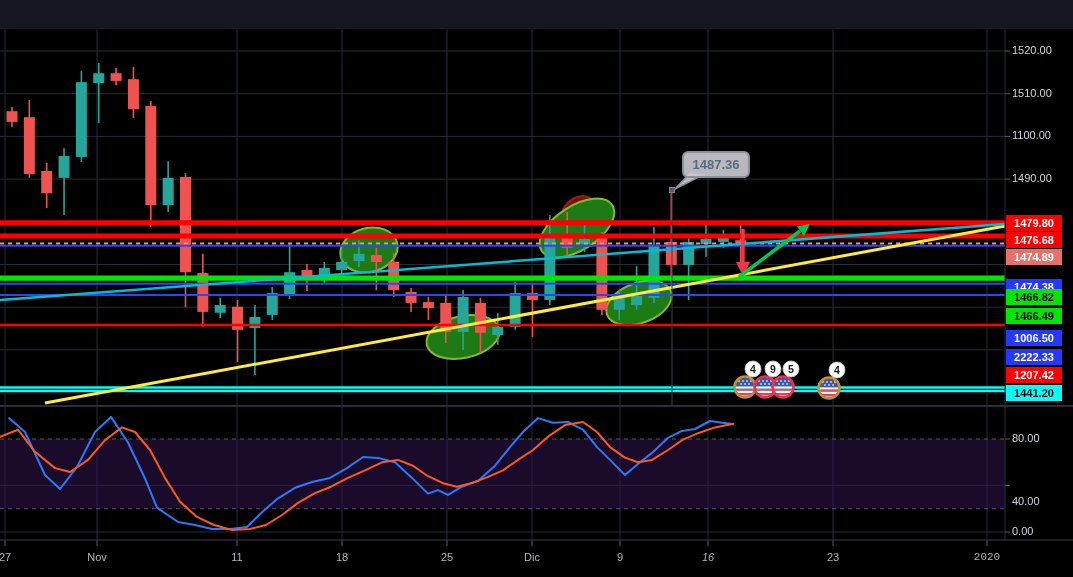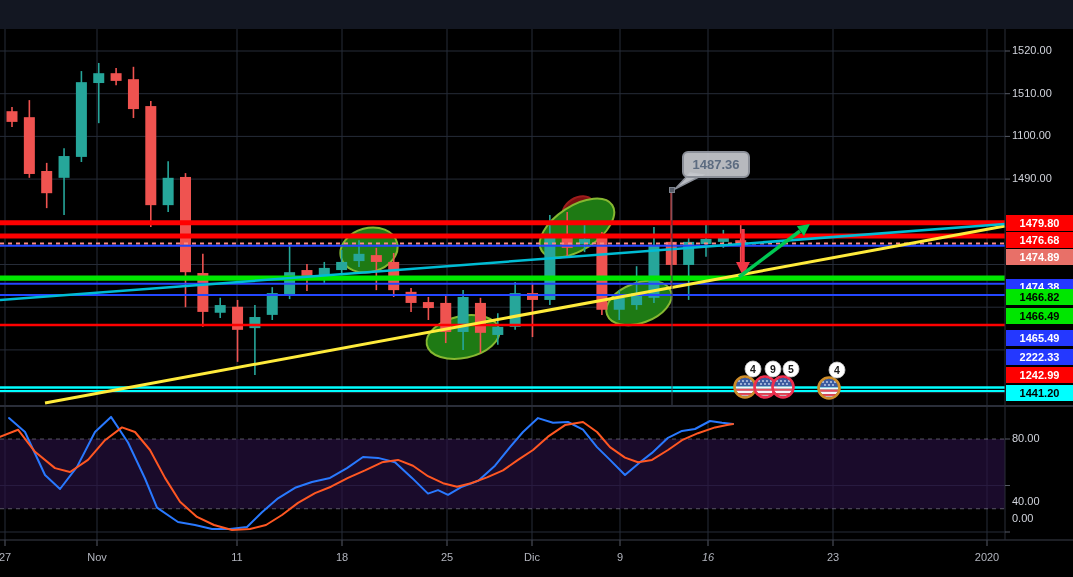"1479.80" .ytag { width: 67px -> 56px }
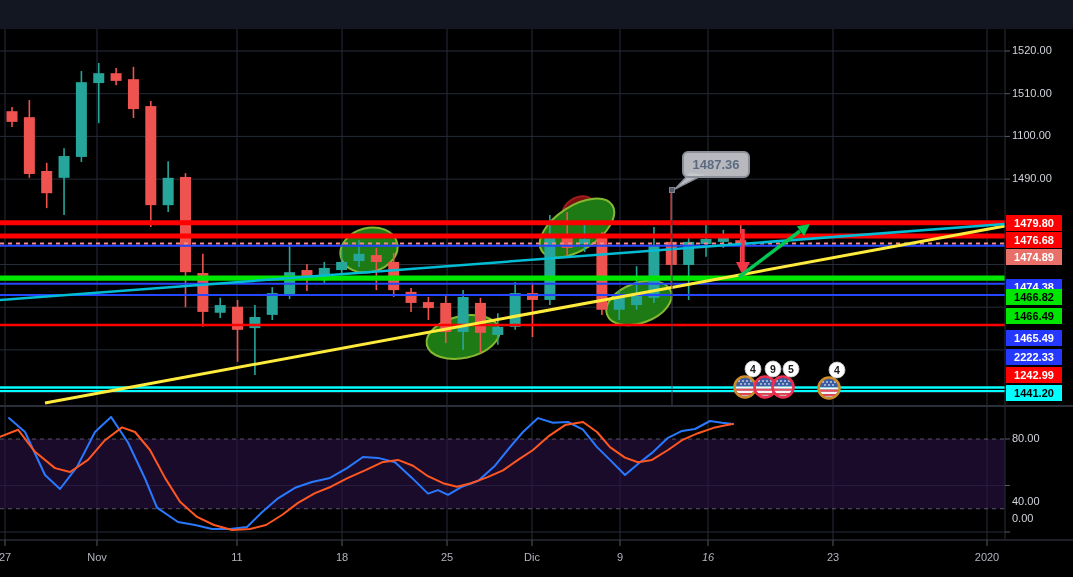"1465.49" div.ytag { text: 1465.49 -> 1006.50 }
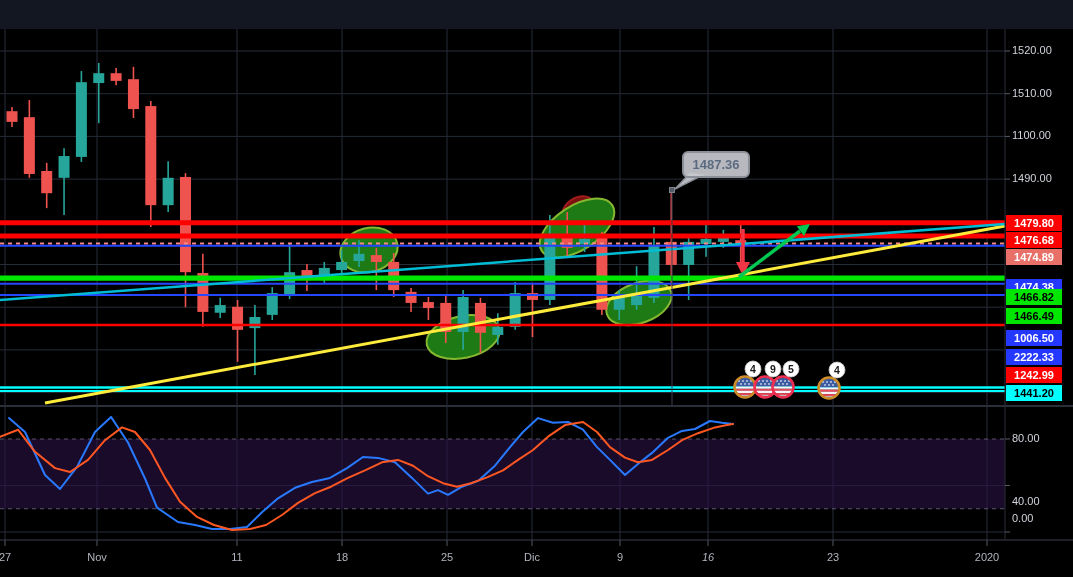"1242.99" div.ytag { text: 1242.99 -> 1207.42 }
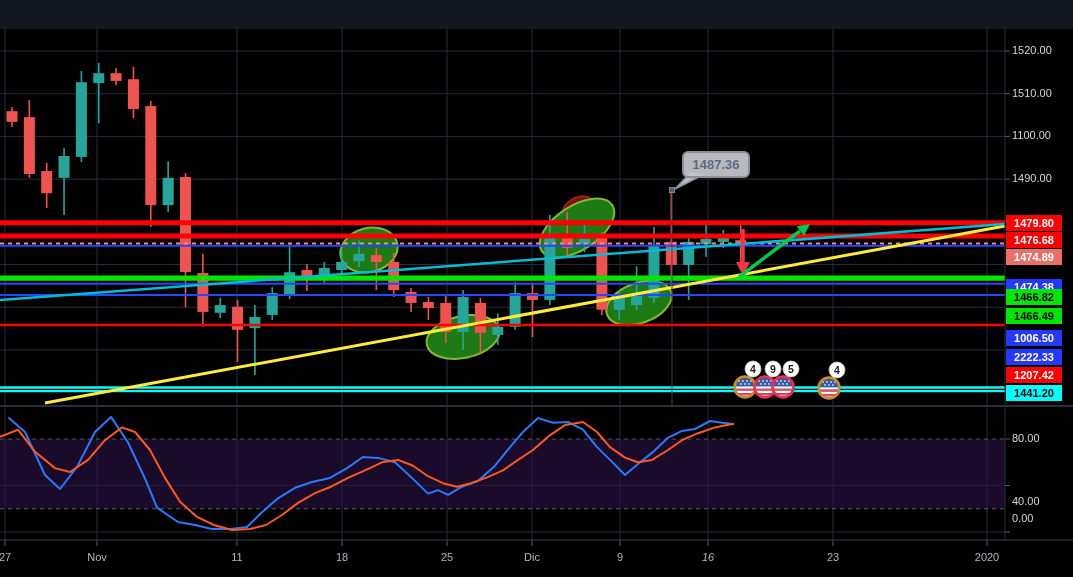"0.00" div.yaxis-label { top: 519px -> 532px }
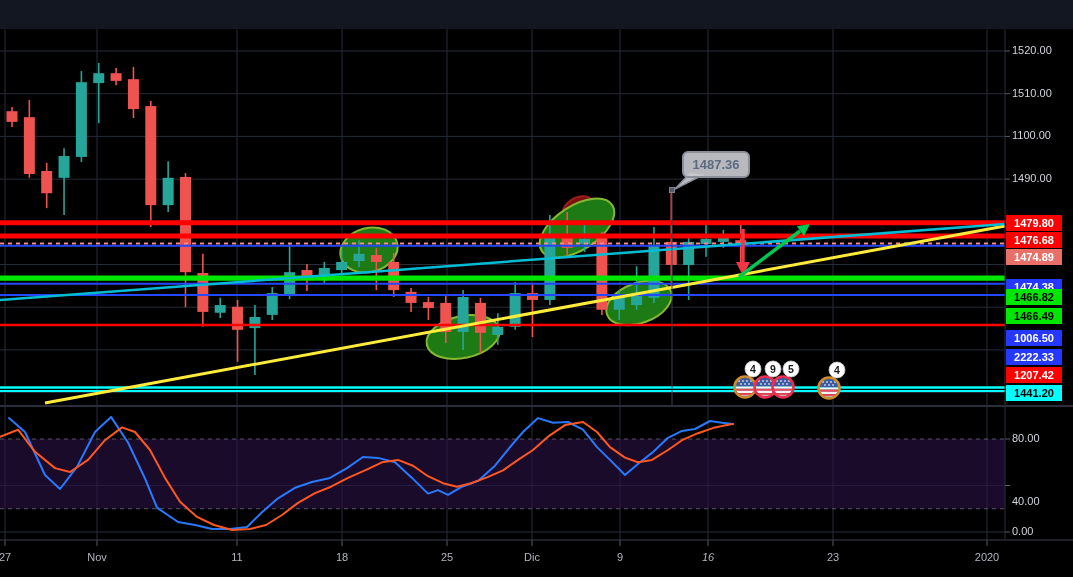"2020" div.xaxis-label { font-family: none -> Liberation Mono, monospace }
